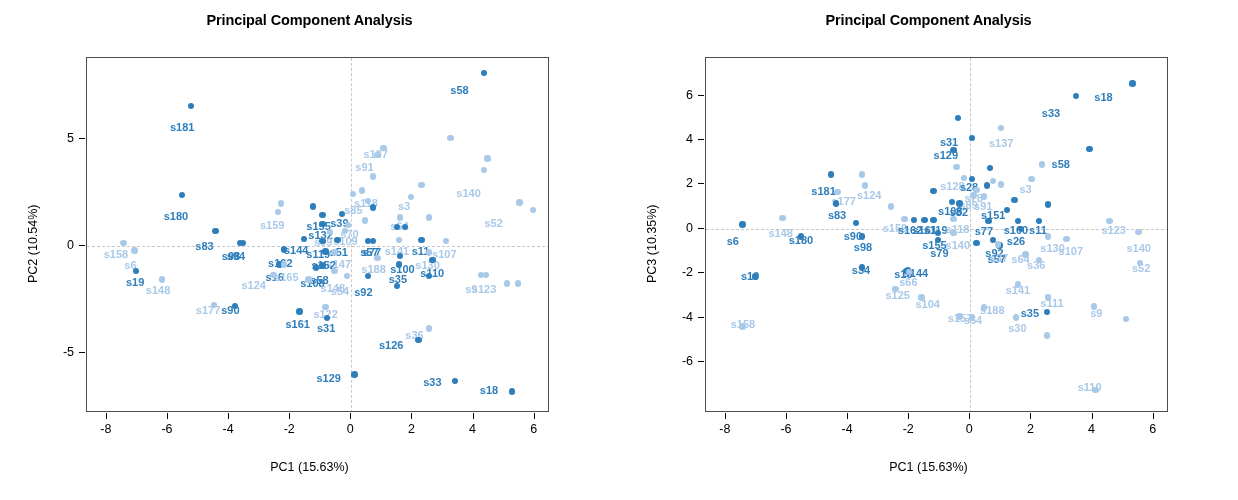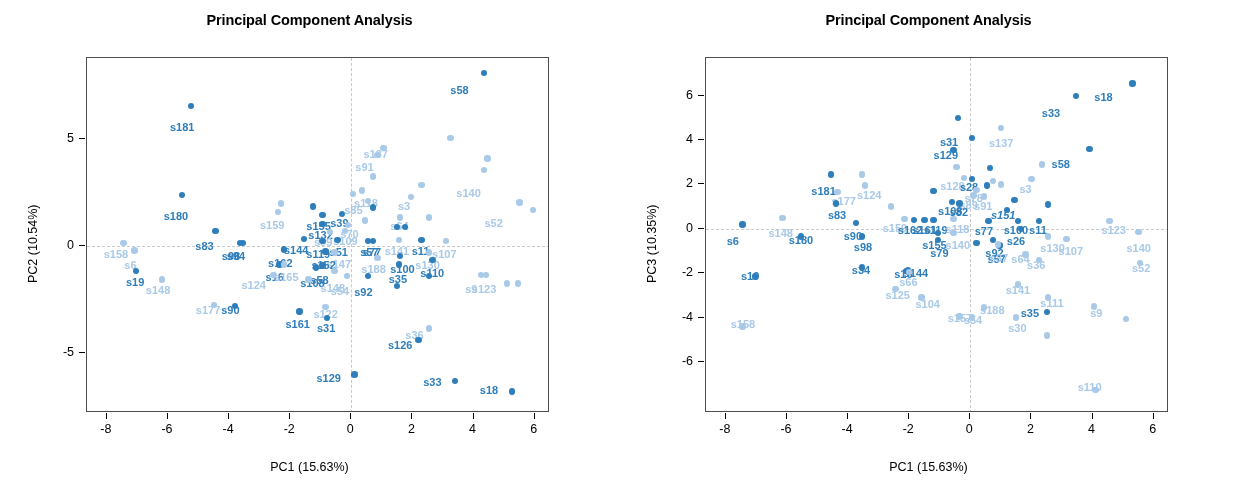"s151" div.lbl { font-style: italic -> none; left: 285px -> 275px }
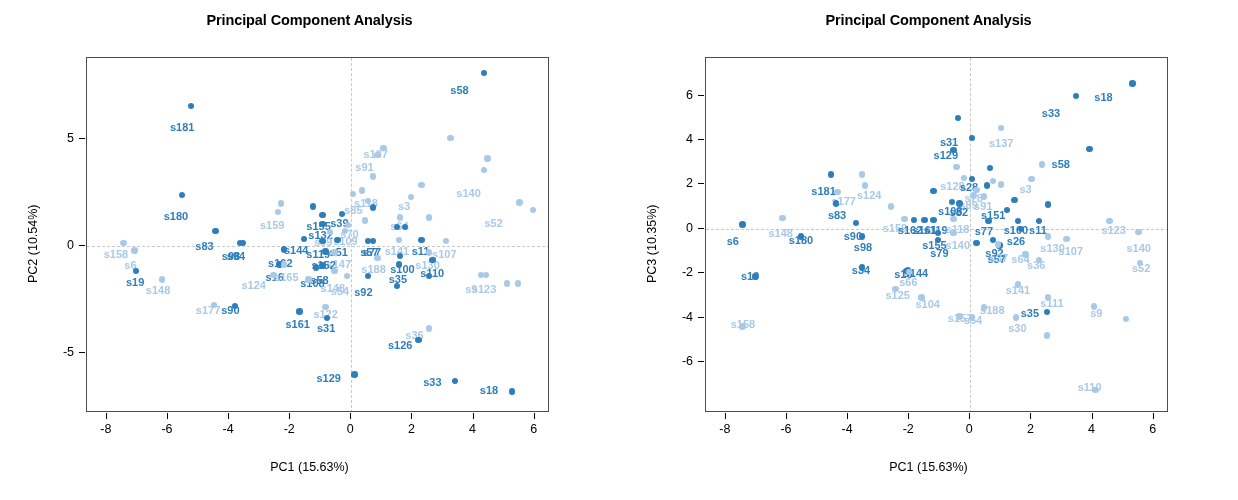"s126" div.lbl { left: 301px -> 292px }
